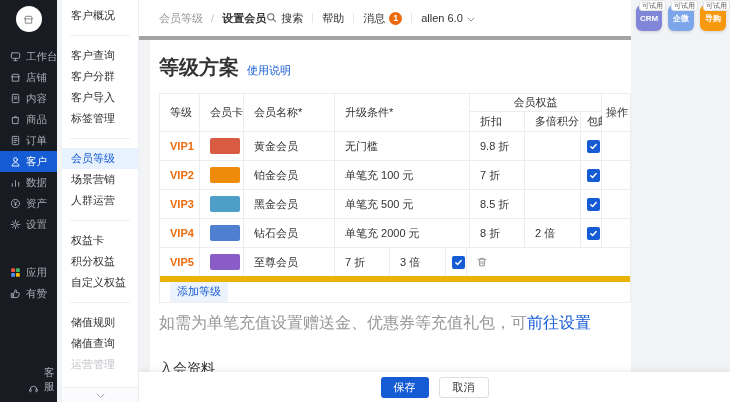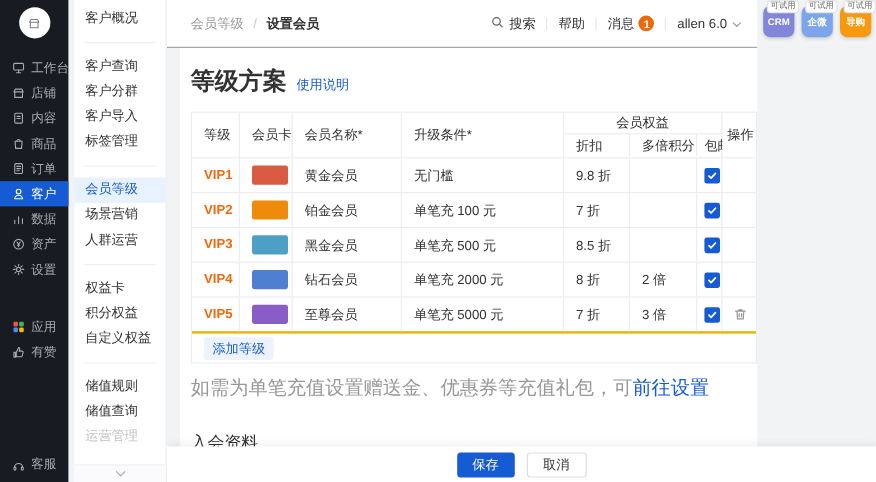"会员等级 / 设置会员" #topbar { border-bottom: 1px solid #a3a3a3 -> 4px solid #a3a3a3; justify-content: space-between -> none }
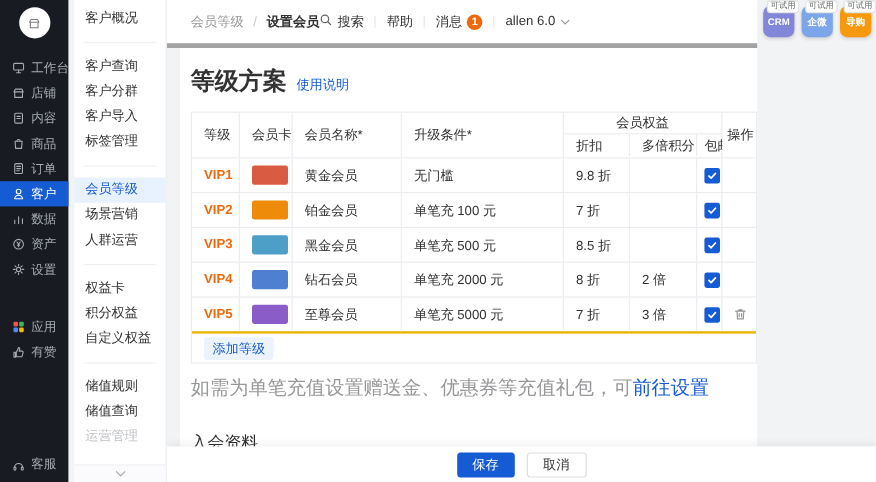"单笔充 5000 元" div.td { html: <div>单笔充 5000 元</div> -> none }
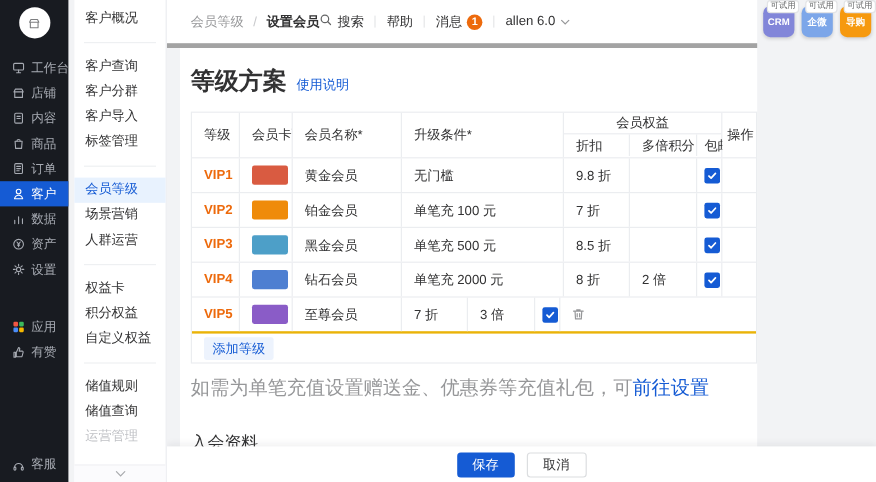"添加等级" .add-row { align-items: center -> none; border-top: 2px solid #eab308 -> 6px solid #eab308 }
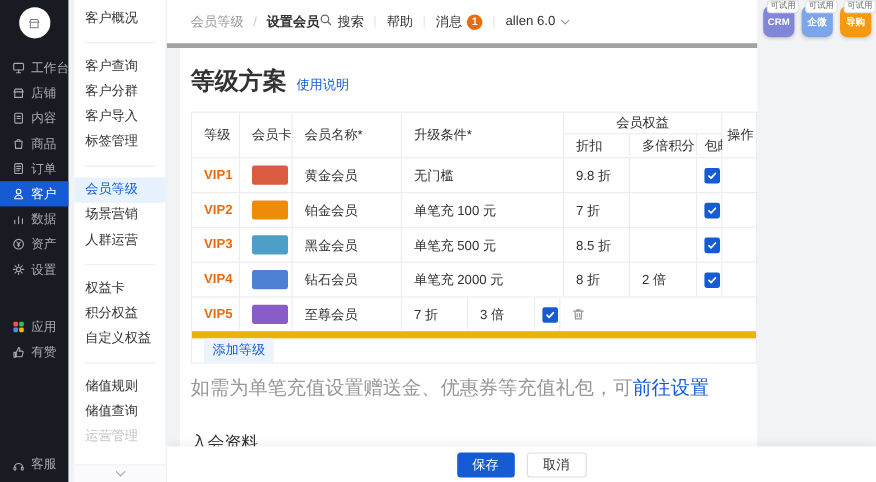"客服" .rail-bottom { padding-left: 10px -> 28px }
